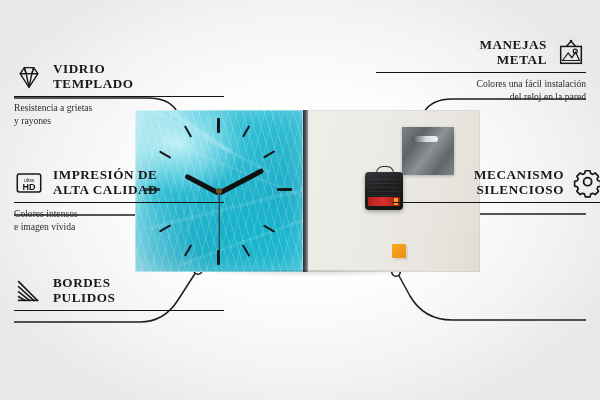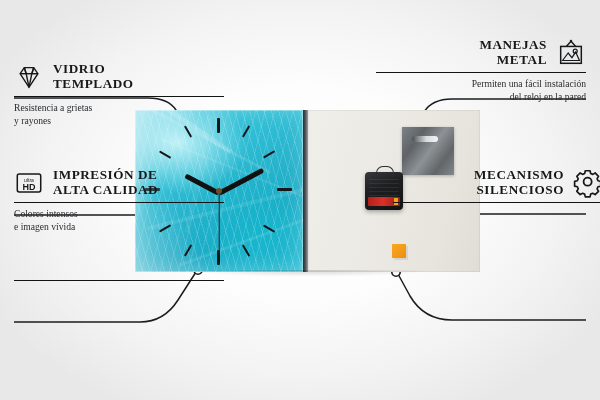"Permiten una fácil instalación" div.f-desc { text: Permiten -> Colores }
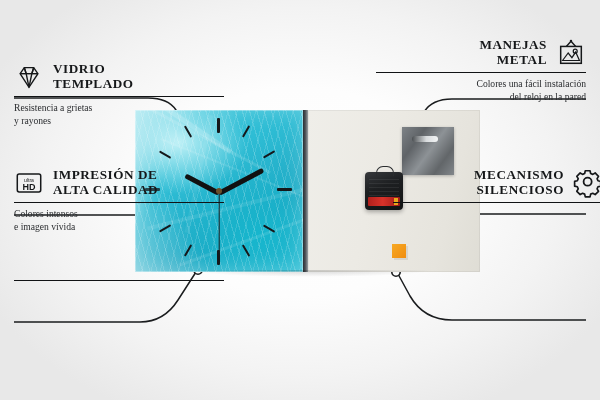"BORDES" div.f-head { html: none -> <div> <svg> <path></path> <path></path> <path></path> <path></path> <path></path> </svg> <div> <div>BORDES</div> <div>PULIDOS</div> </div> </div> }
